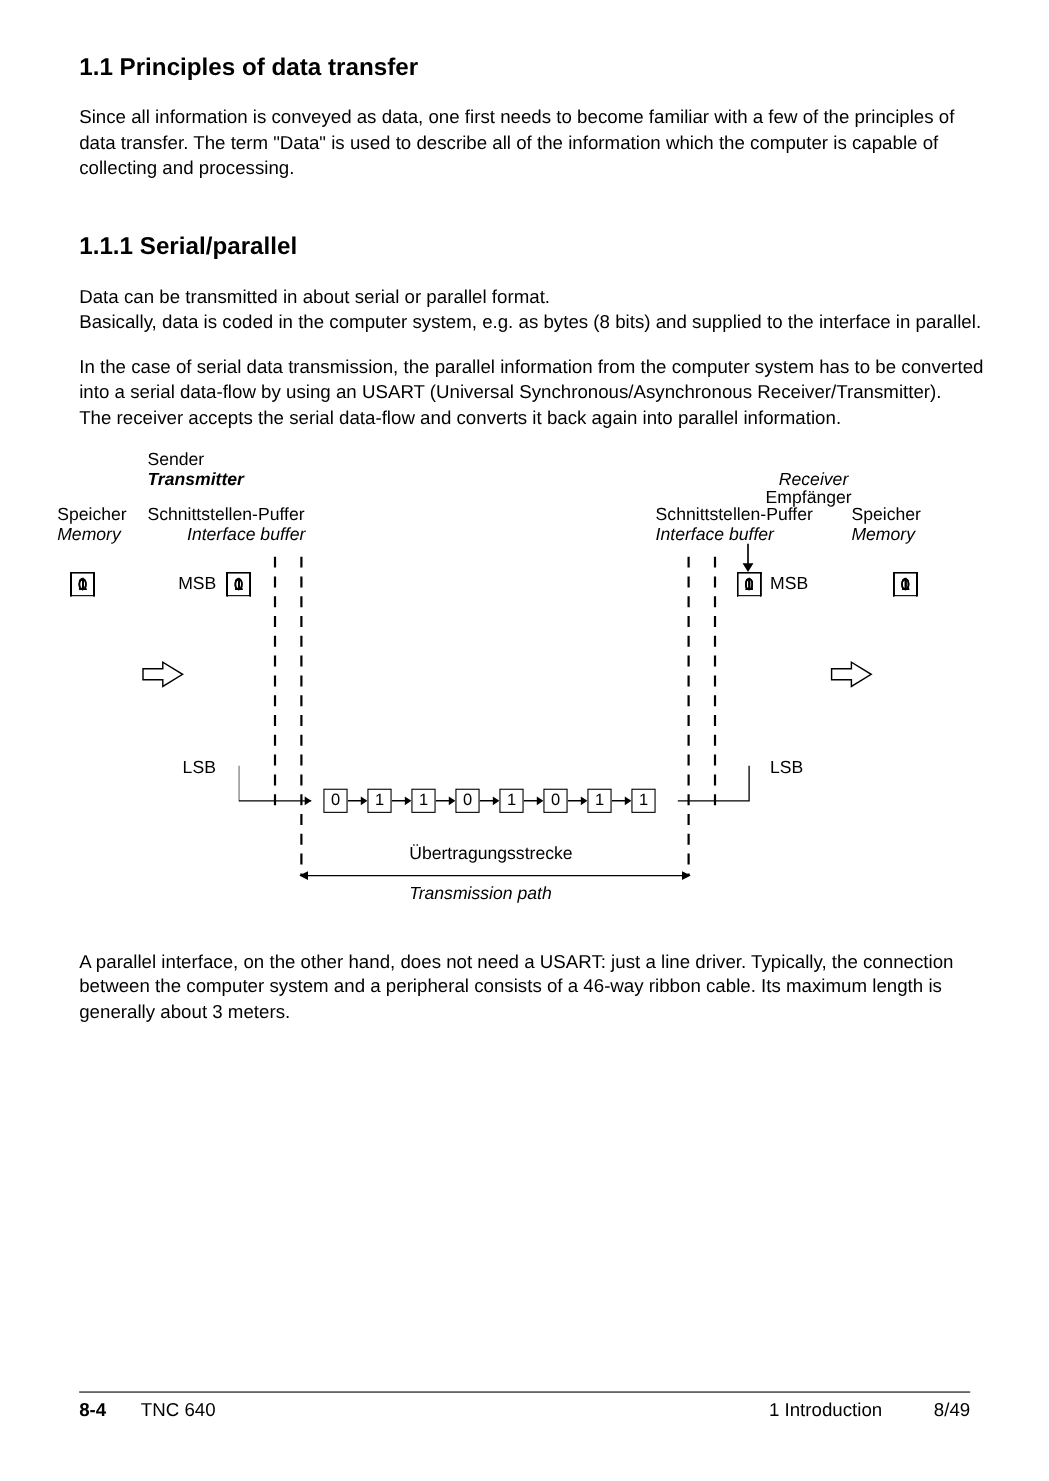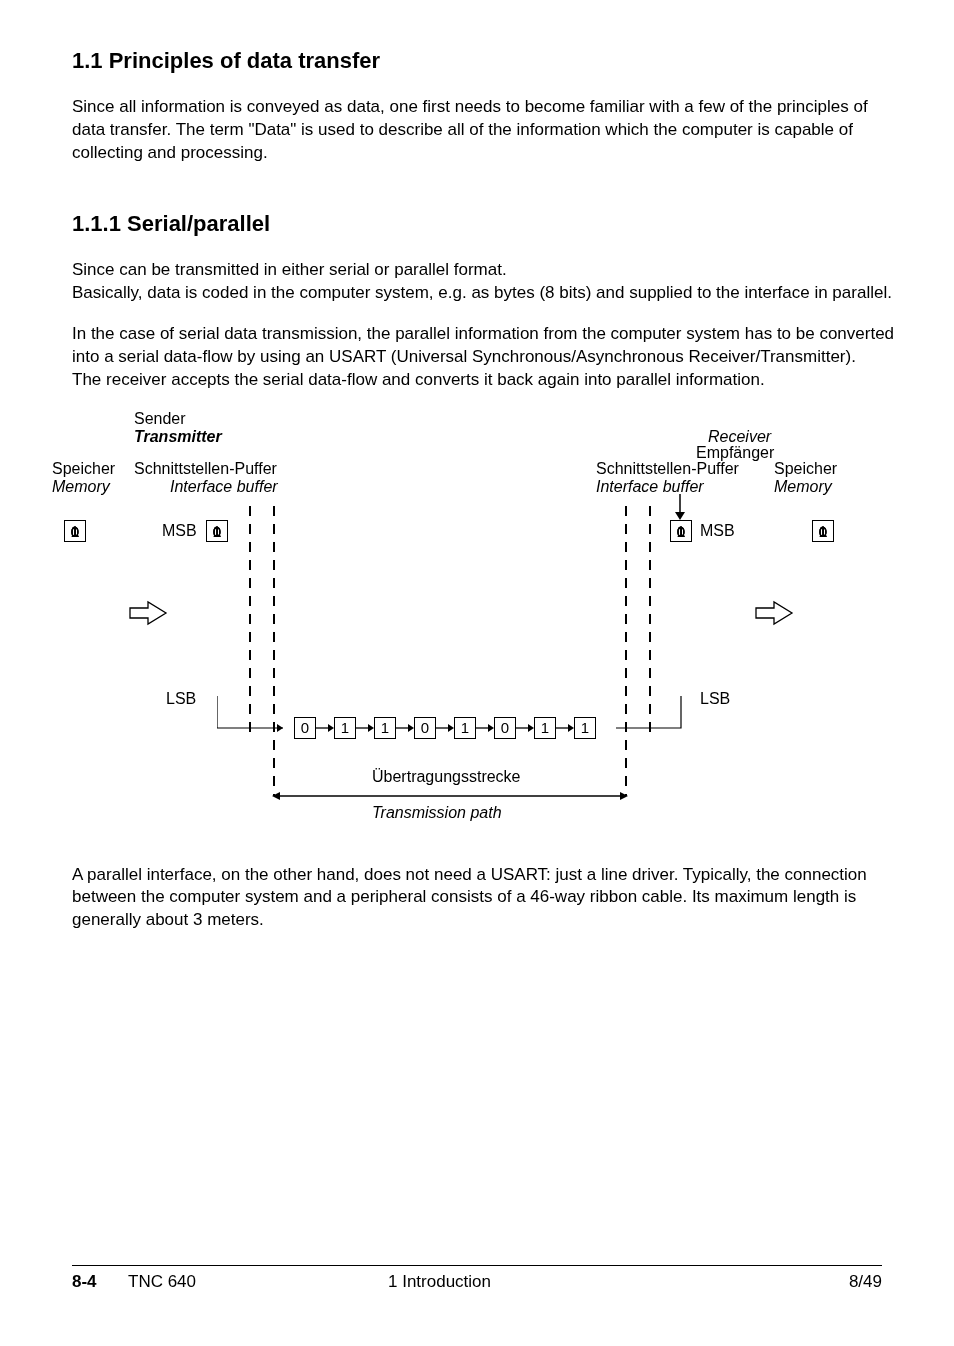"Since can be transmitted in" p.nomb { text: Since can be transmitted in either -> Data can be transmitted in about }
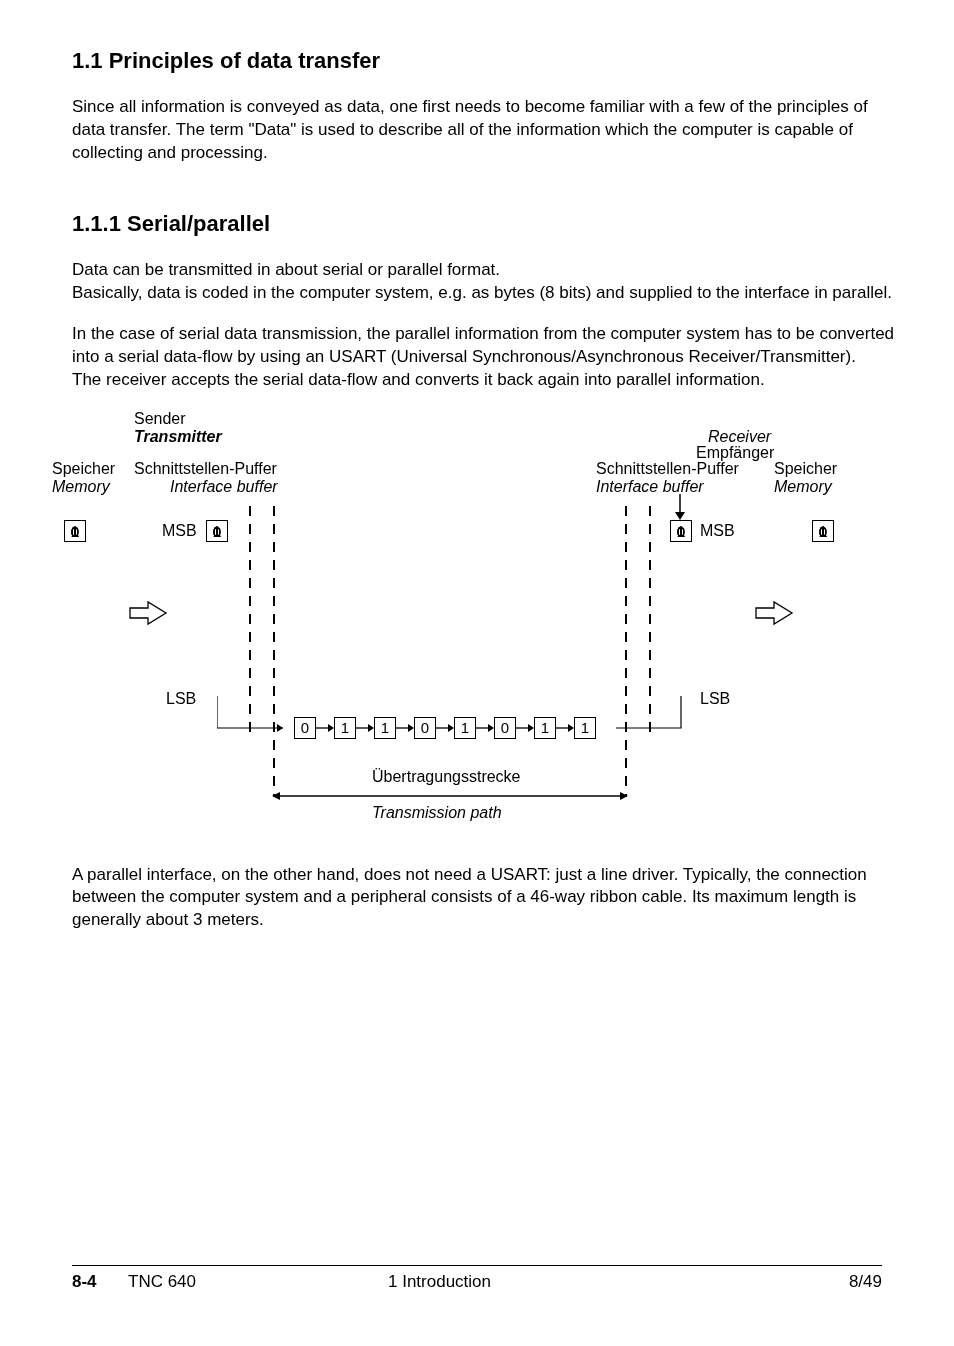"1 Introduction" .footrow .chap { text-align: left -> right }
